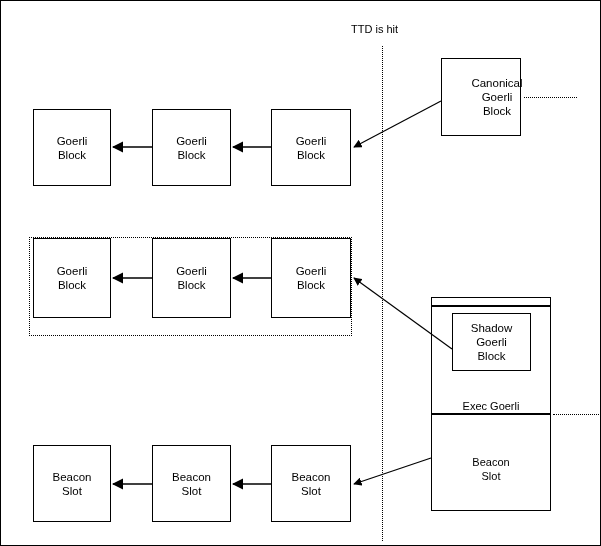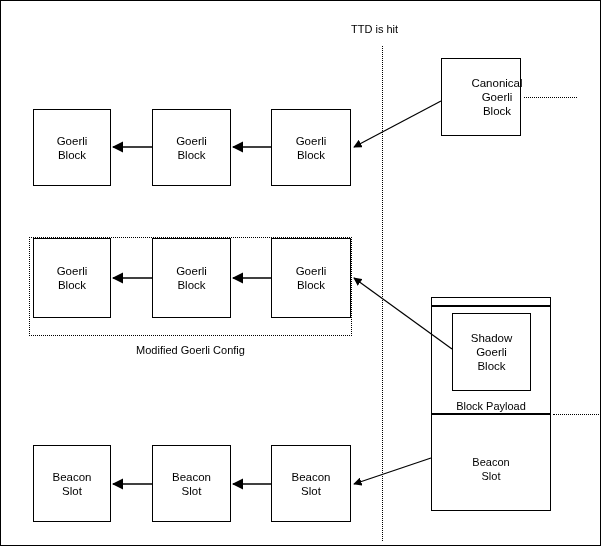"Shadow" div.node { height: 78px -> 58px }
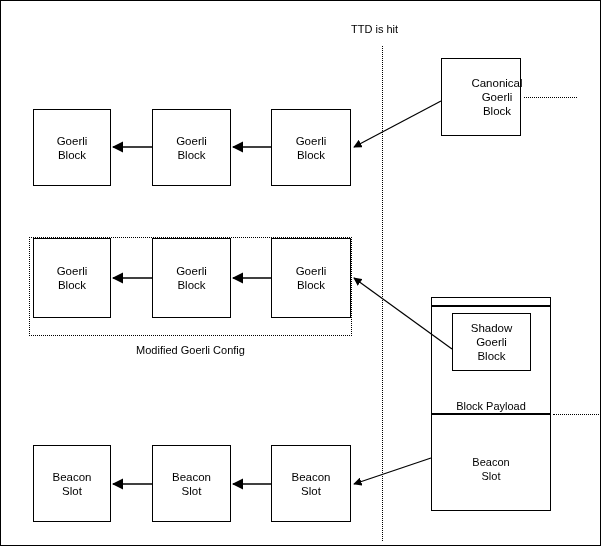"Modified Goerli Config" div.plain-label { html: <div>Modified Goerli Config</div> -> none }
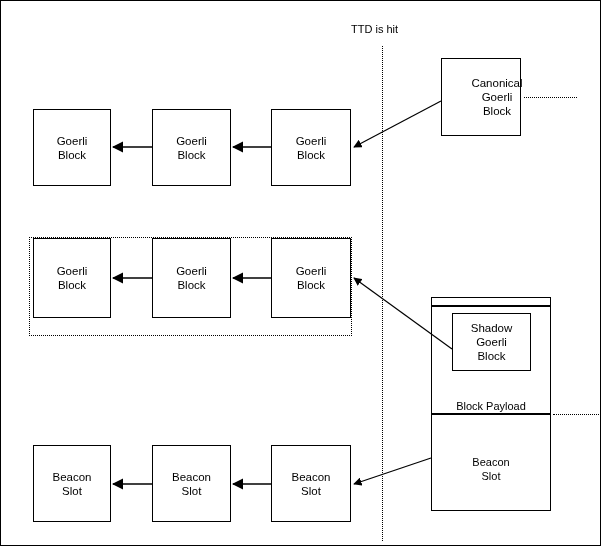"Block Payload" div.plain-label { text: Block Payload -> Exec Goerli }
